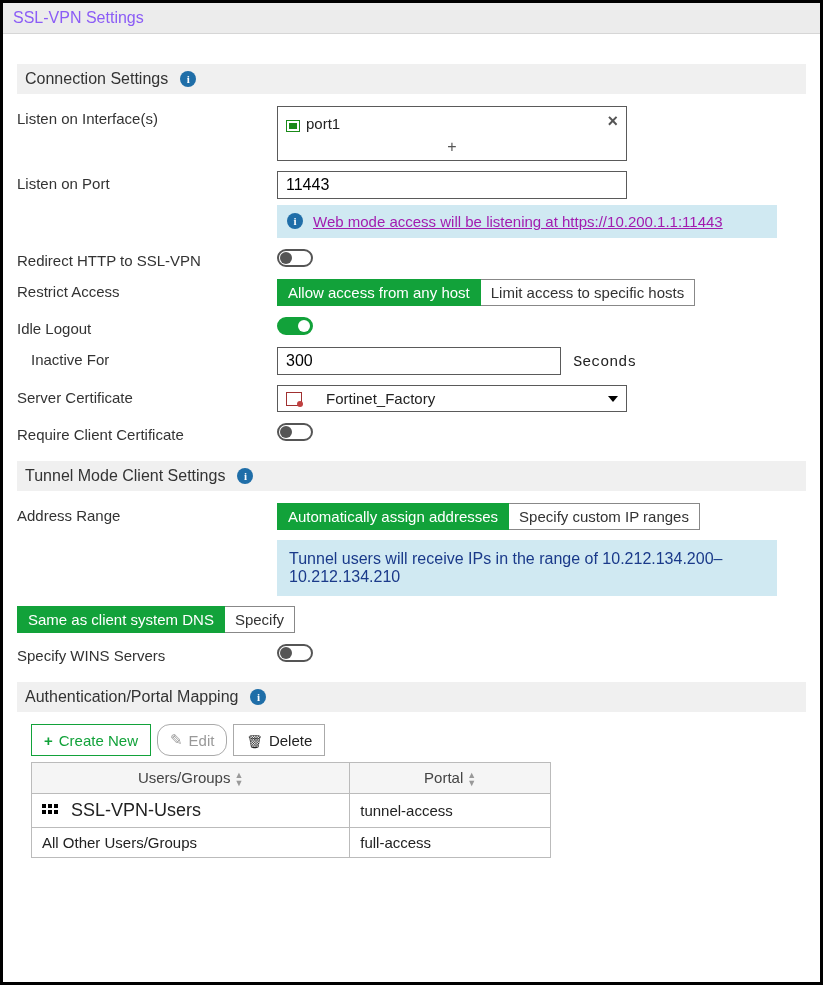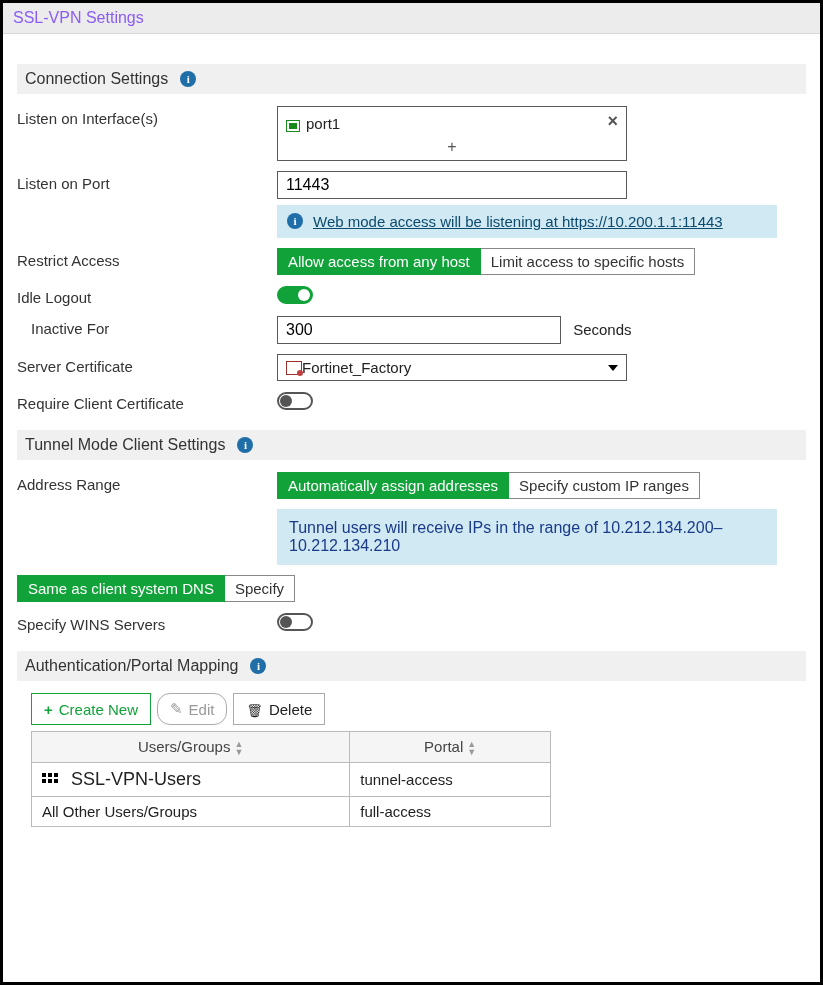"Web mode access will be" .info-panel .msg a { color: #0c4a6e -> #a21caf }
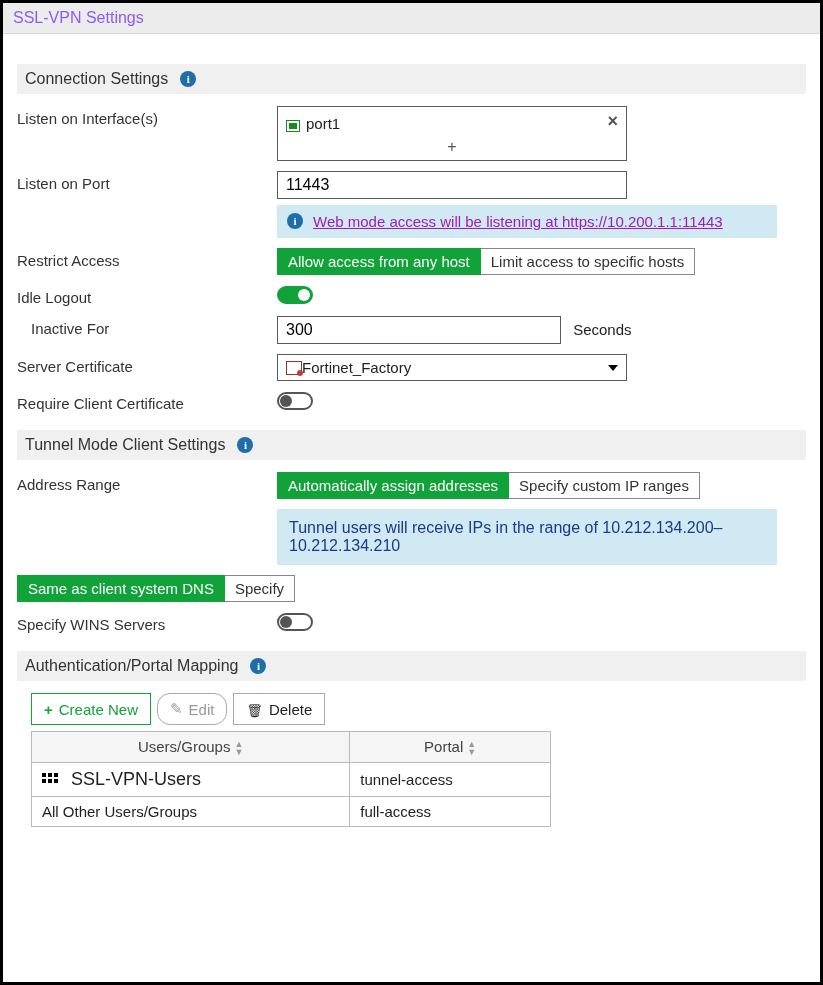"Redirect HTTP to SSL-VPN" div.row { html: none -> <div> <div>Redirect HTTP to SSL-VPN</div> <div><span></span></div> </div> }
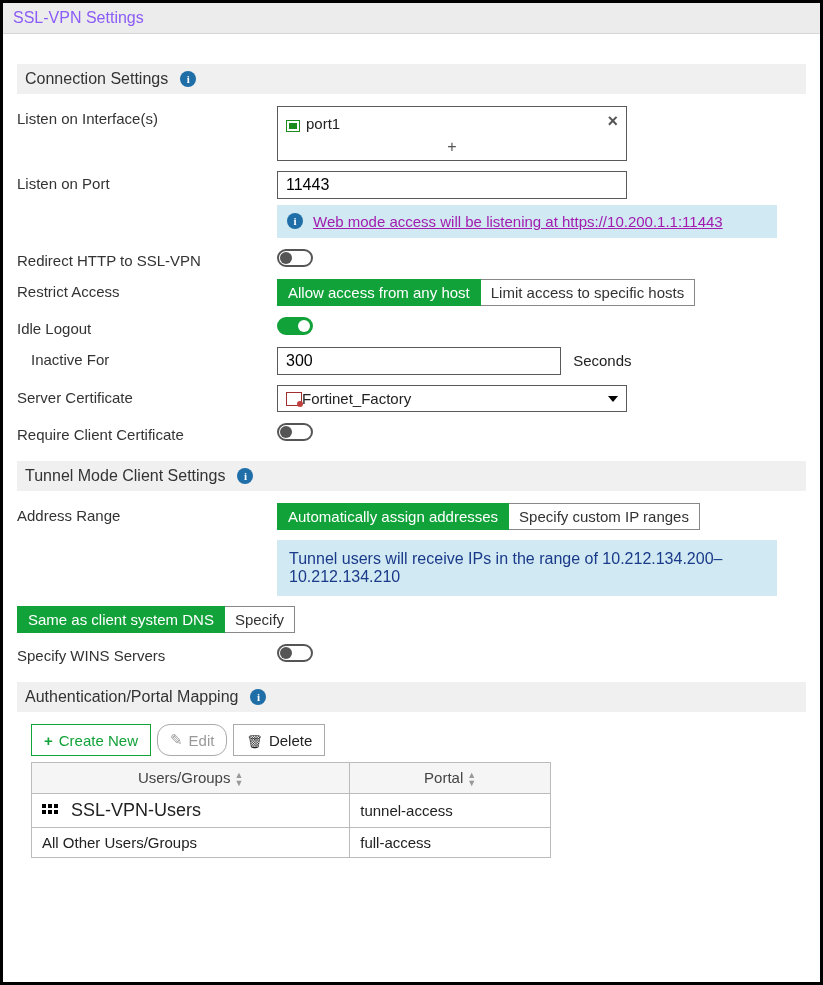"Seconds" .suffix { font-family: none -> Liberation Mono, monospace }
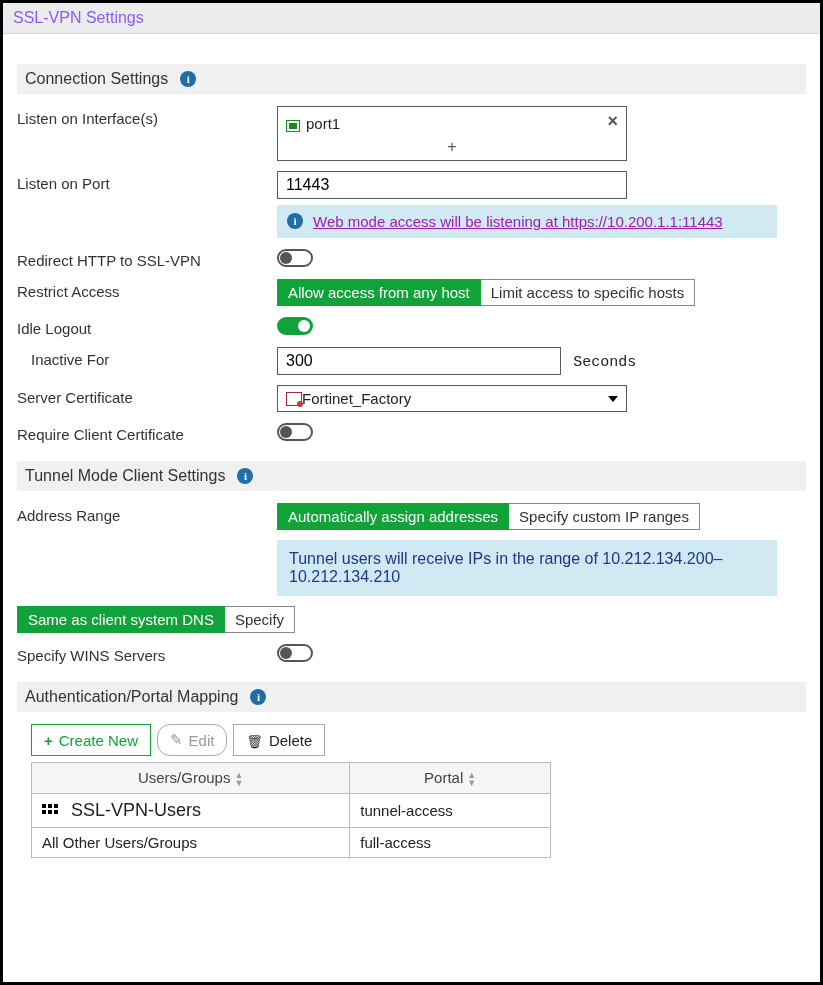"Fortinet_Factory" .select-box { gap: 0 -> 24px }
